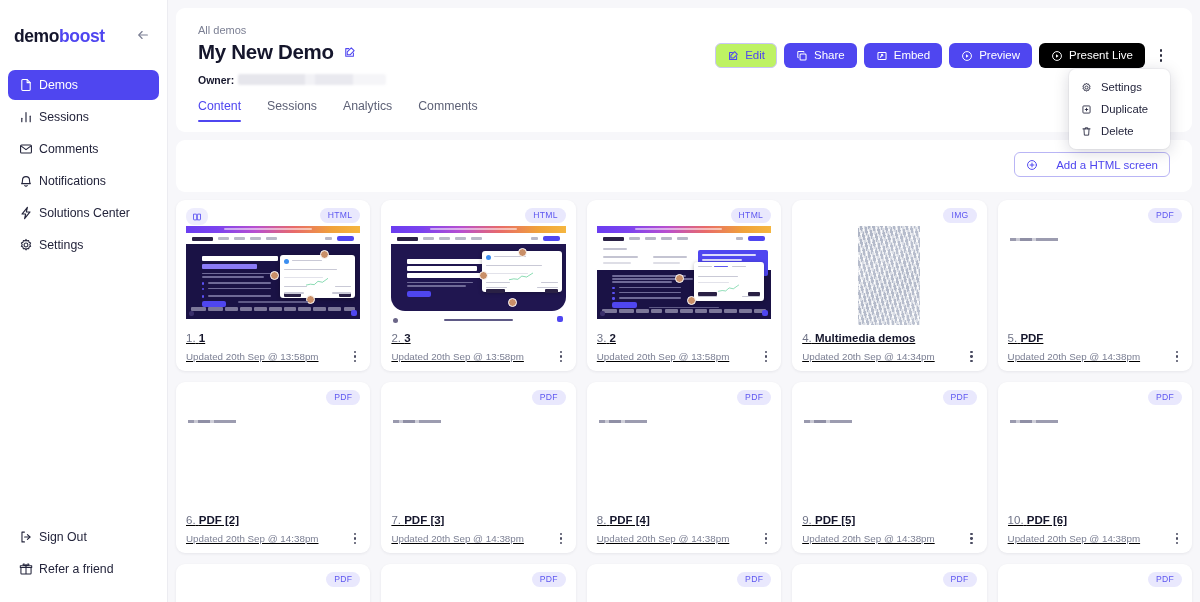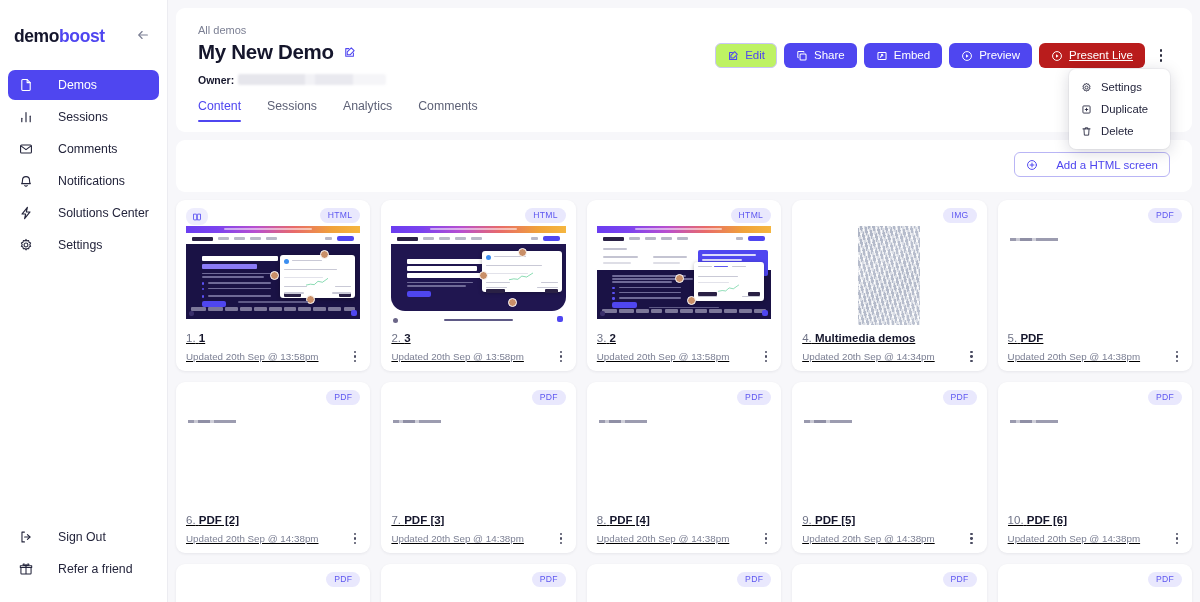"Present Live" .btn-green { background: #b91c1c -> #000000; text-decoration: underline -> none }
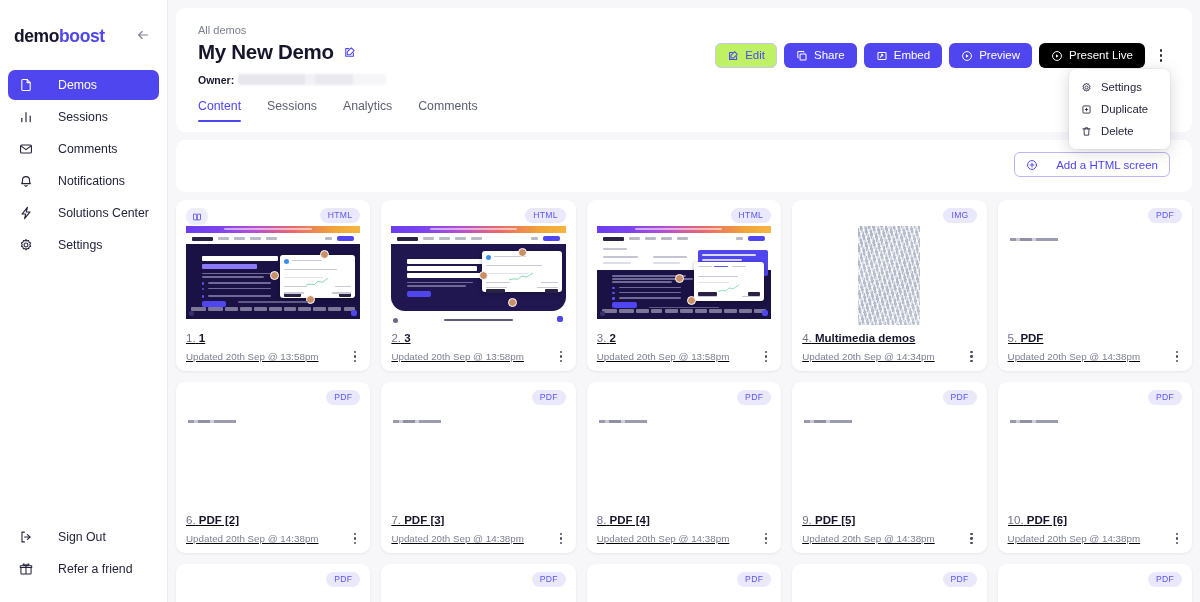"Demos" .nav-item { gap: 25px -> 6px }
